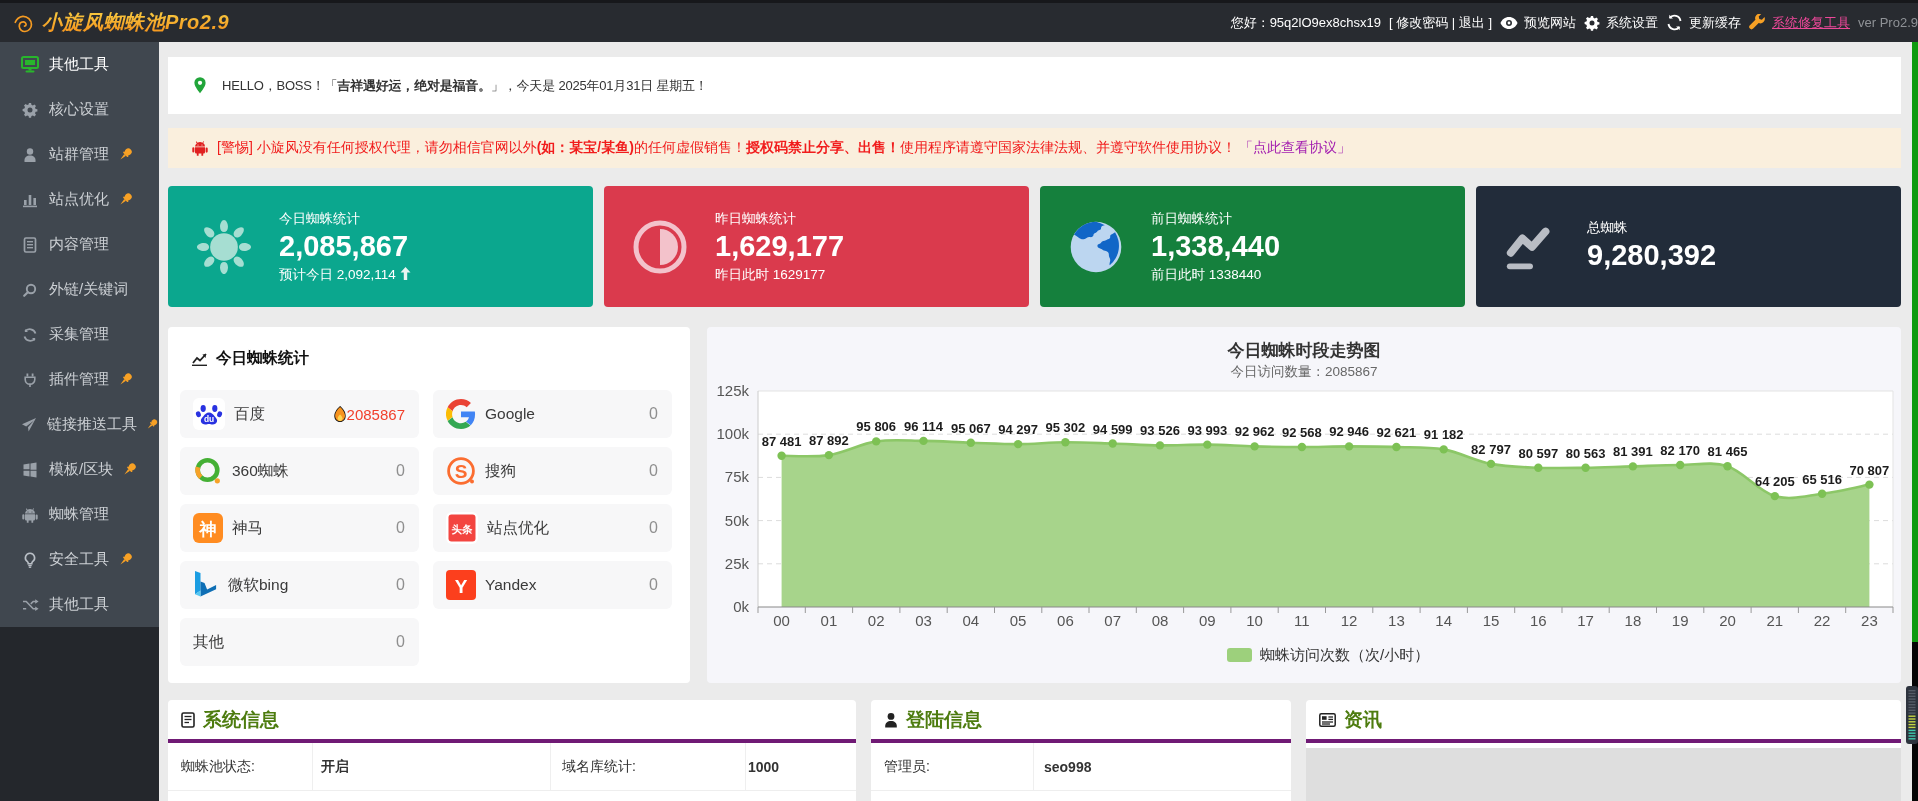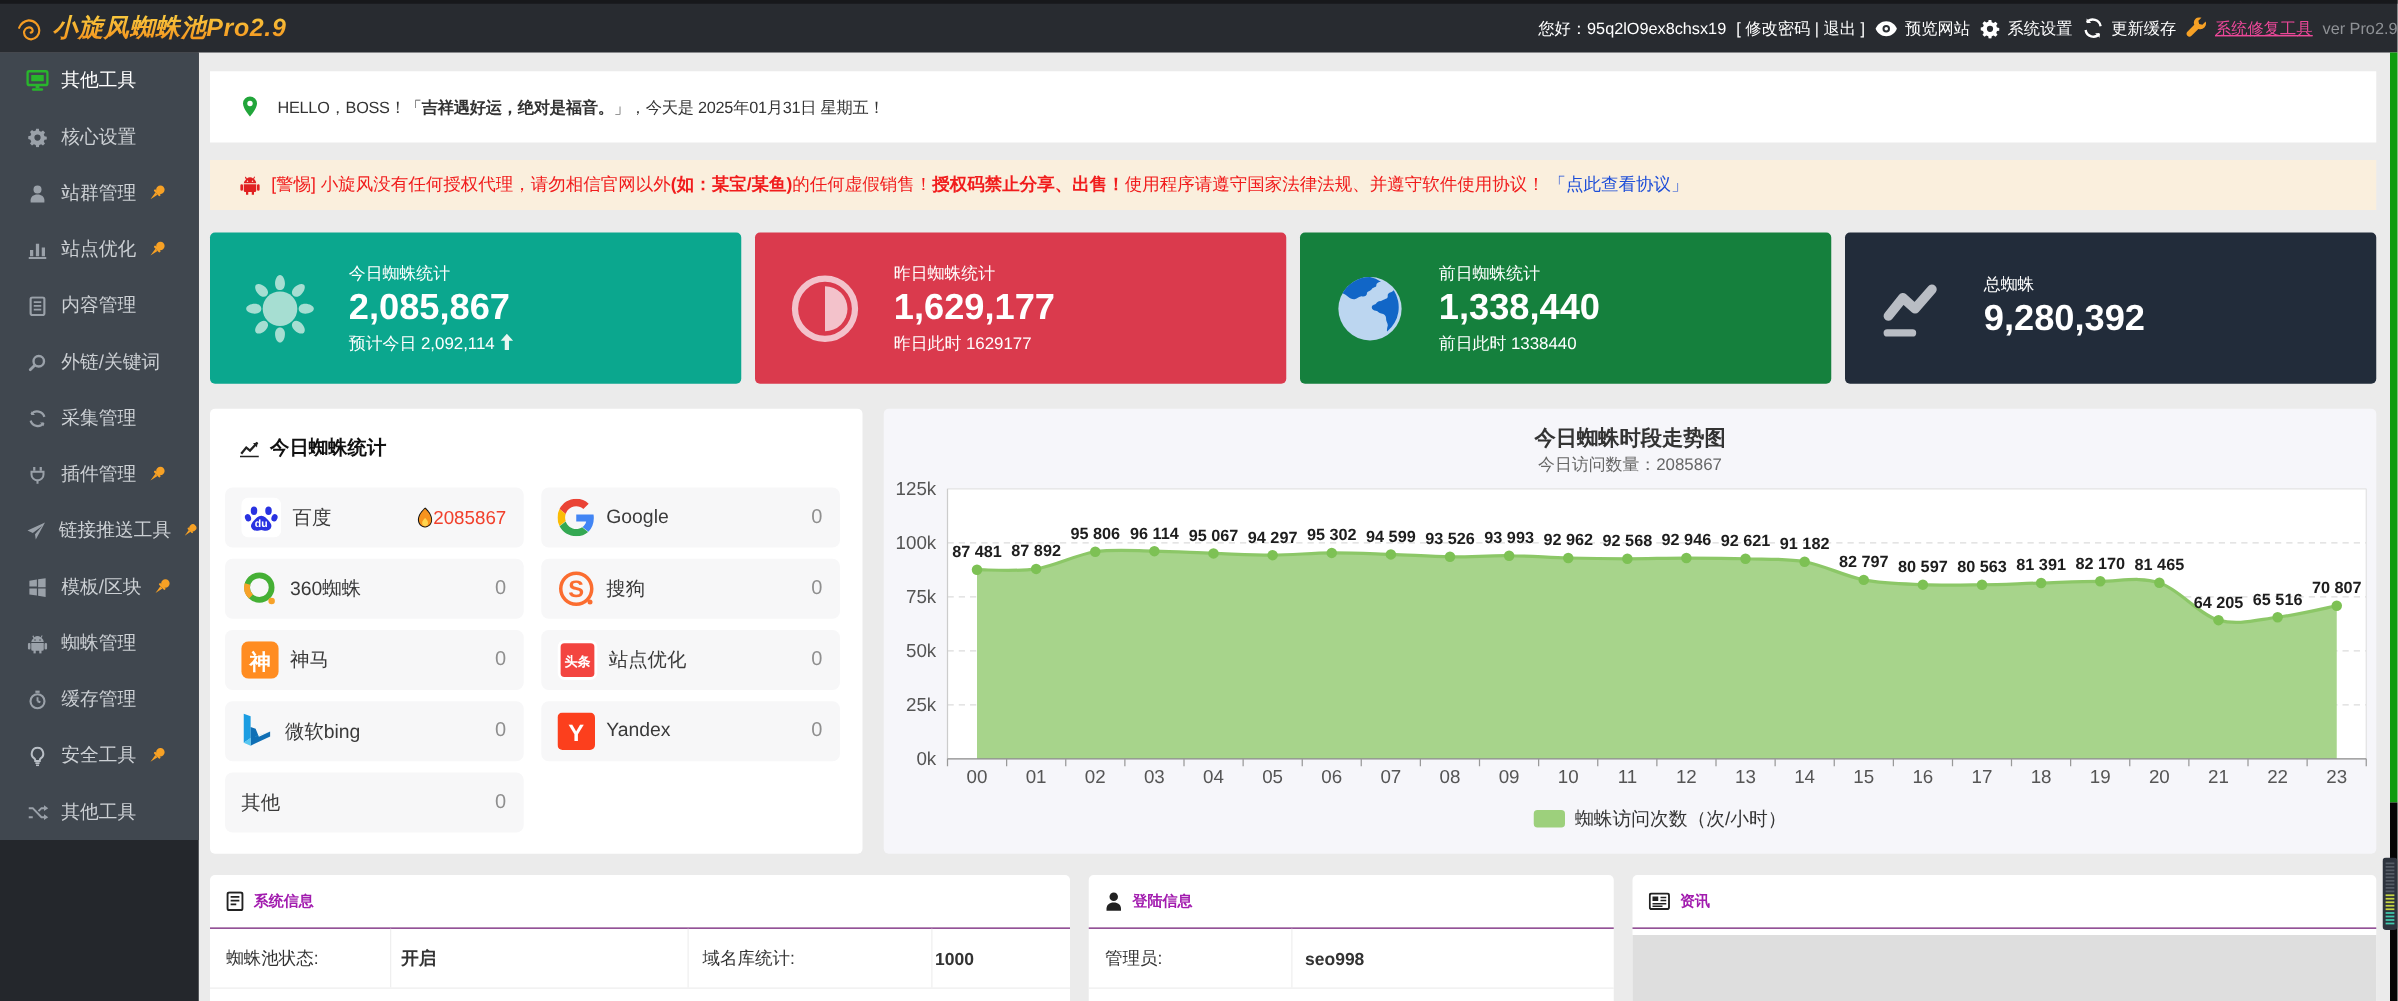"「点此查看协议」" .warn .glink { color: #1d4ed8 -> #a21caf }
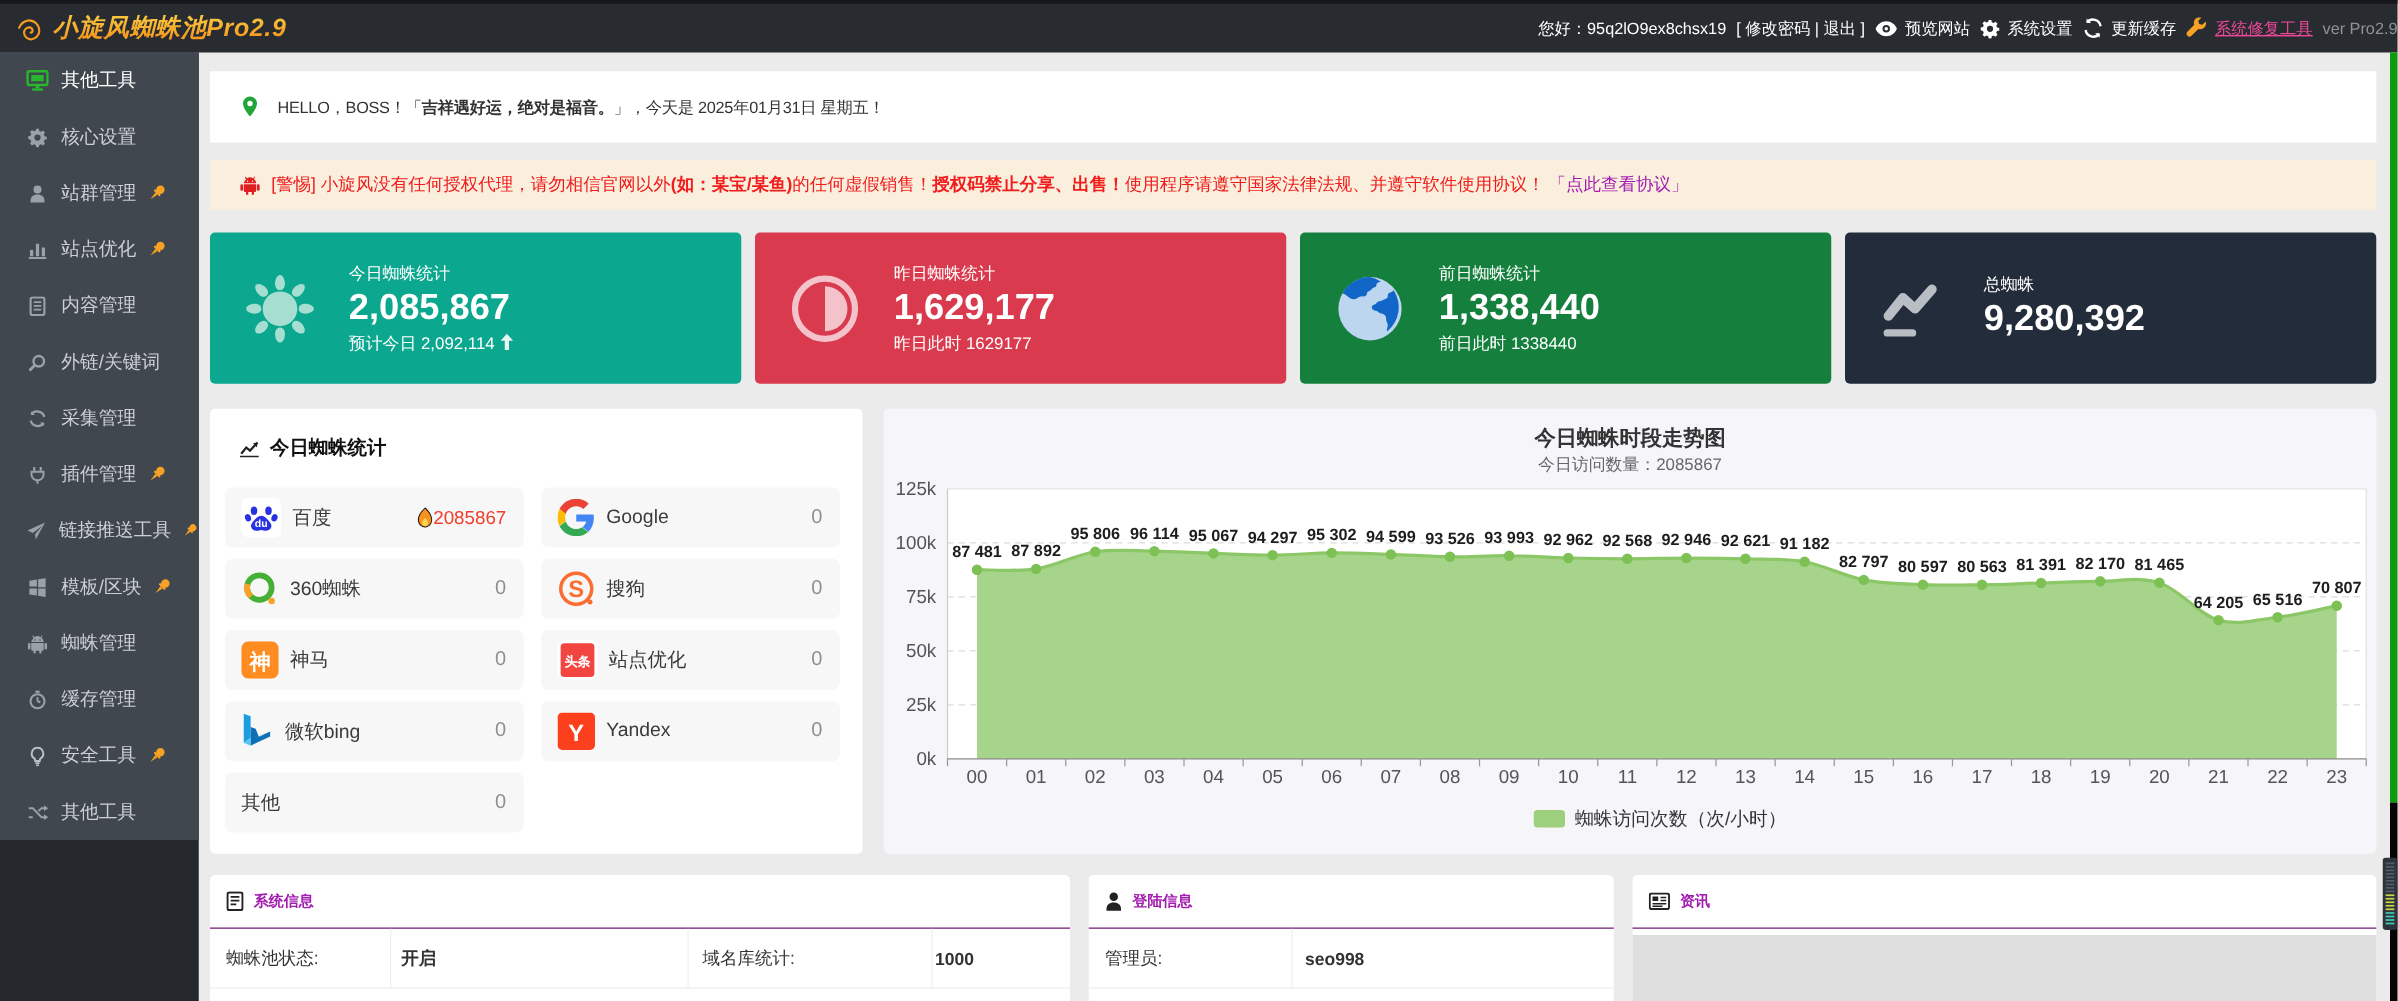"缓存管理" div.mi { html: <div> <span> <svg> <circle></circle> <rect></rect> <line></line> <line></line> </svg> </span> <span>缓存管理</span> </div> -> none }
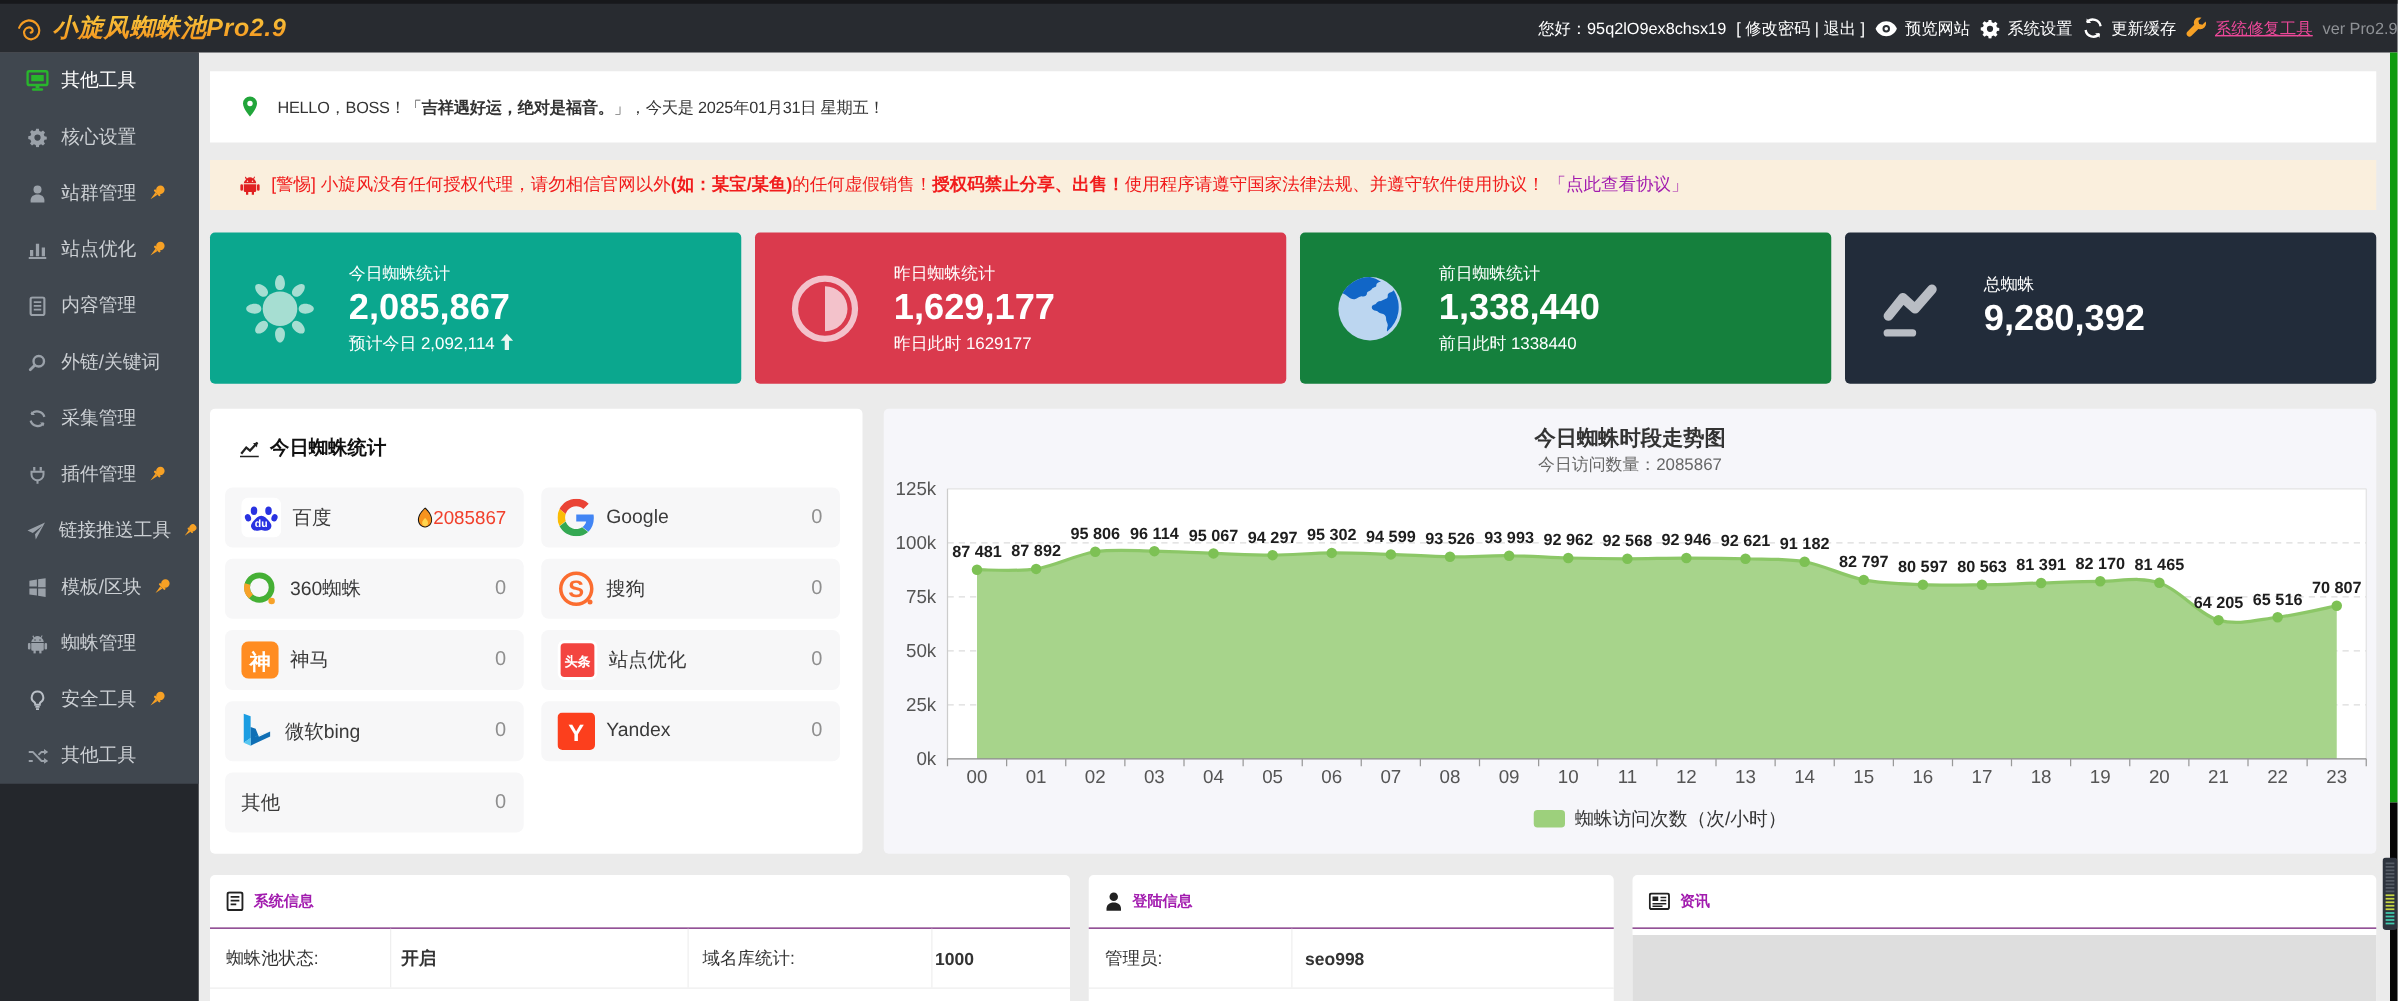"系统信息" .bphead { border-bottom: 1px solid #701a75 -> 4px solid #701a75; color: #a21caf -> #4d7c0f; font-size: 12px -> 19px }
